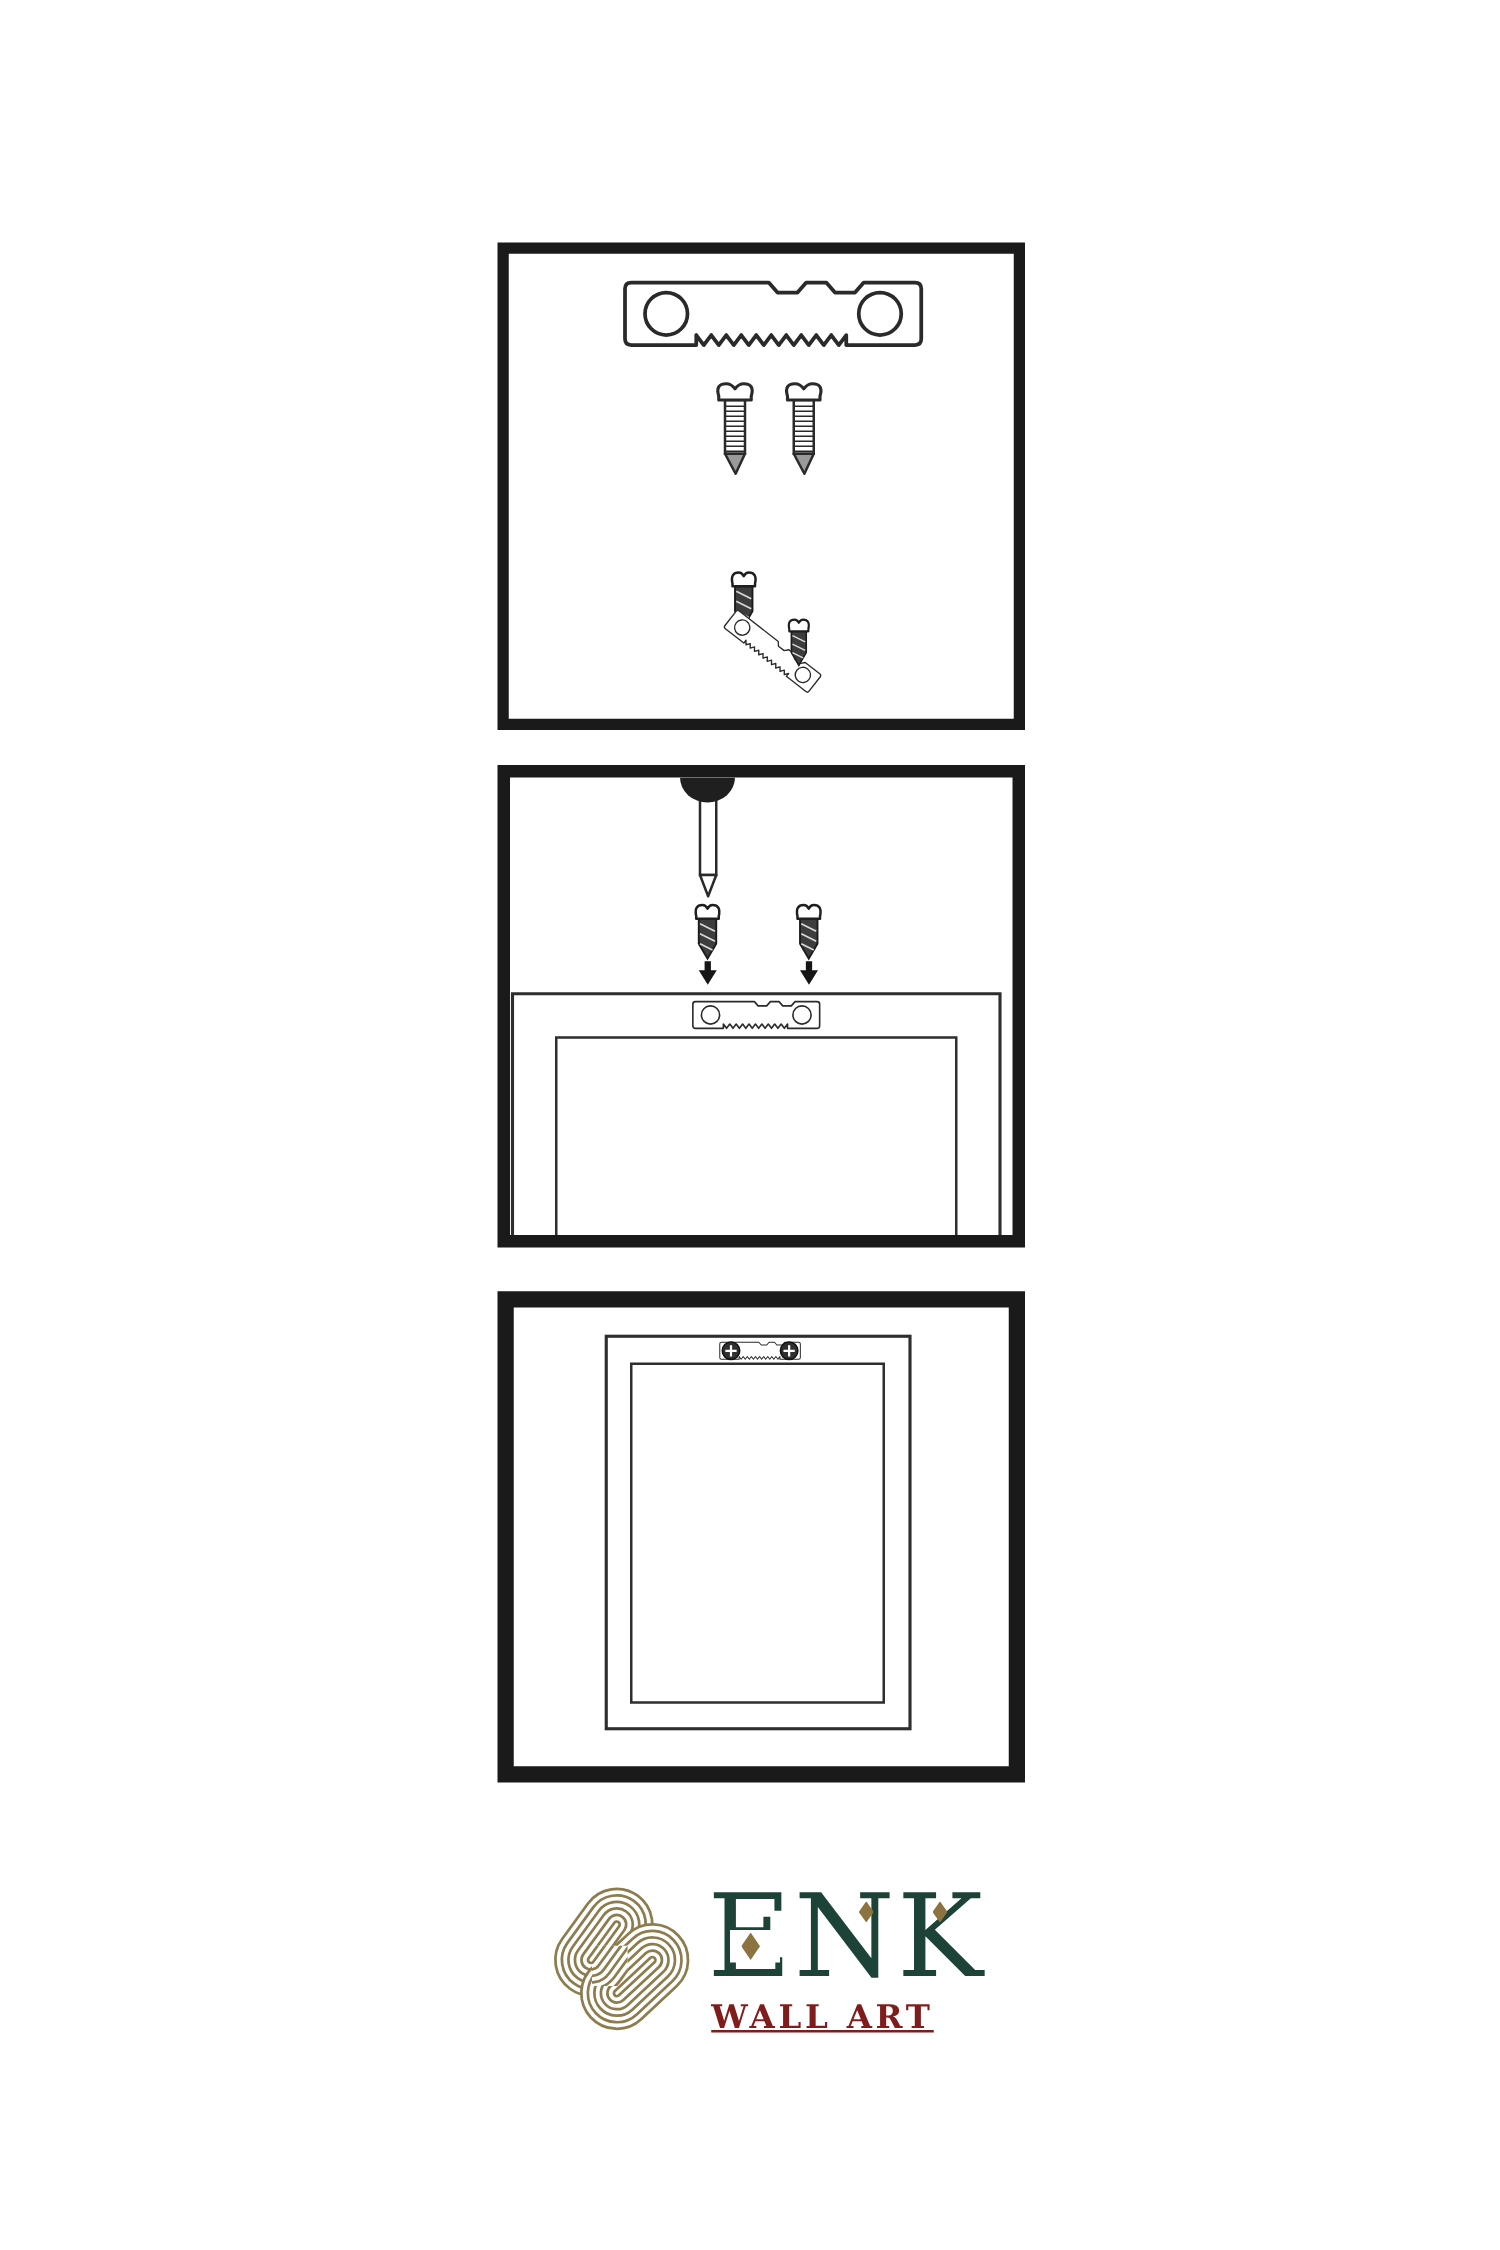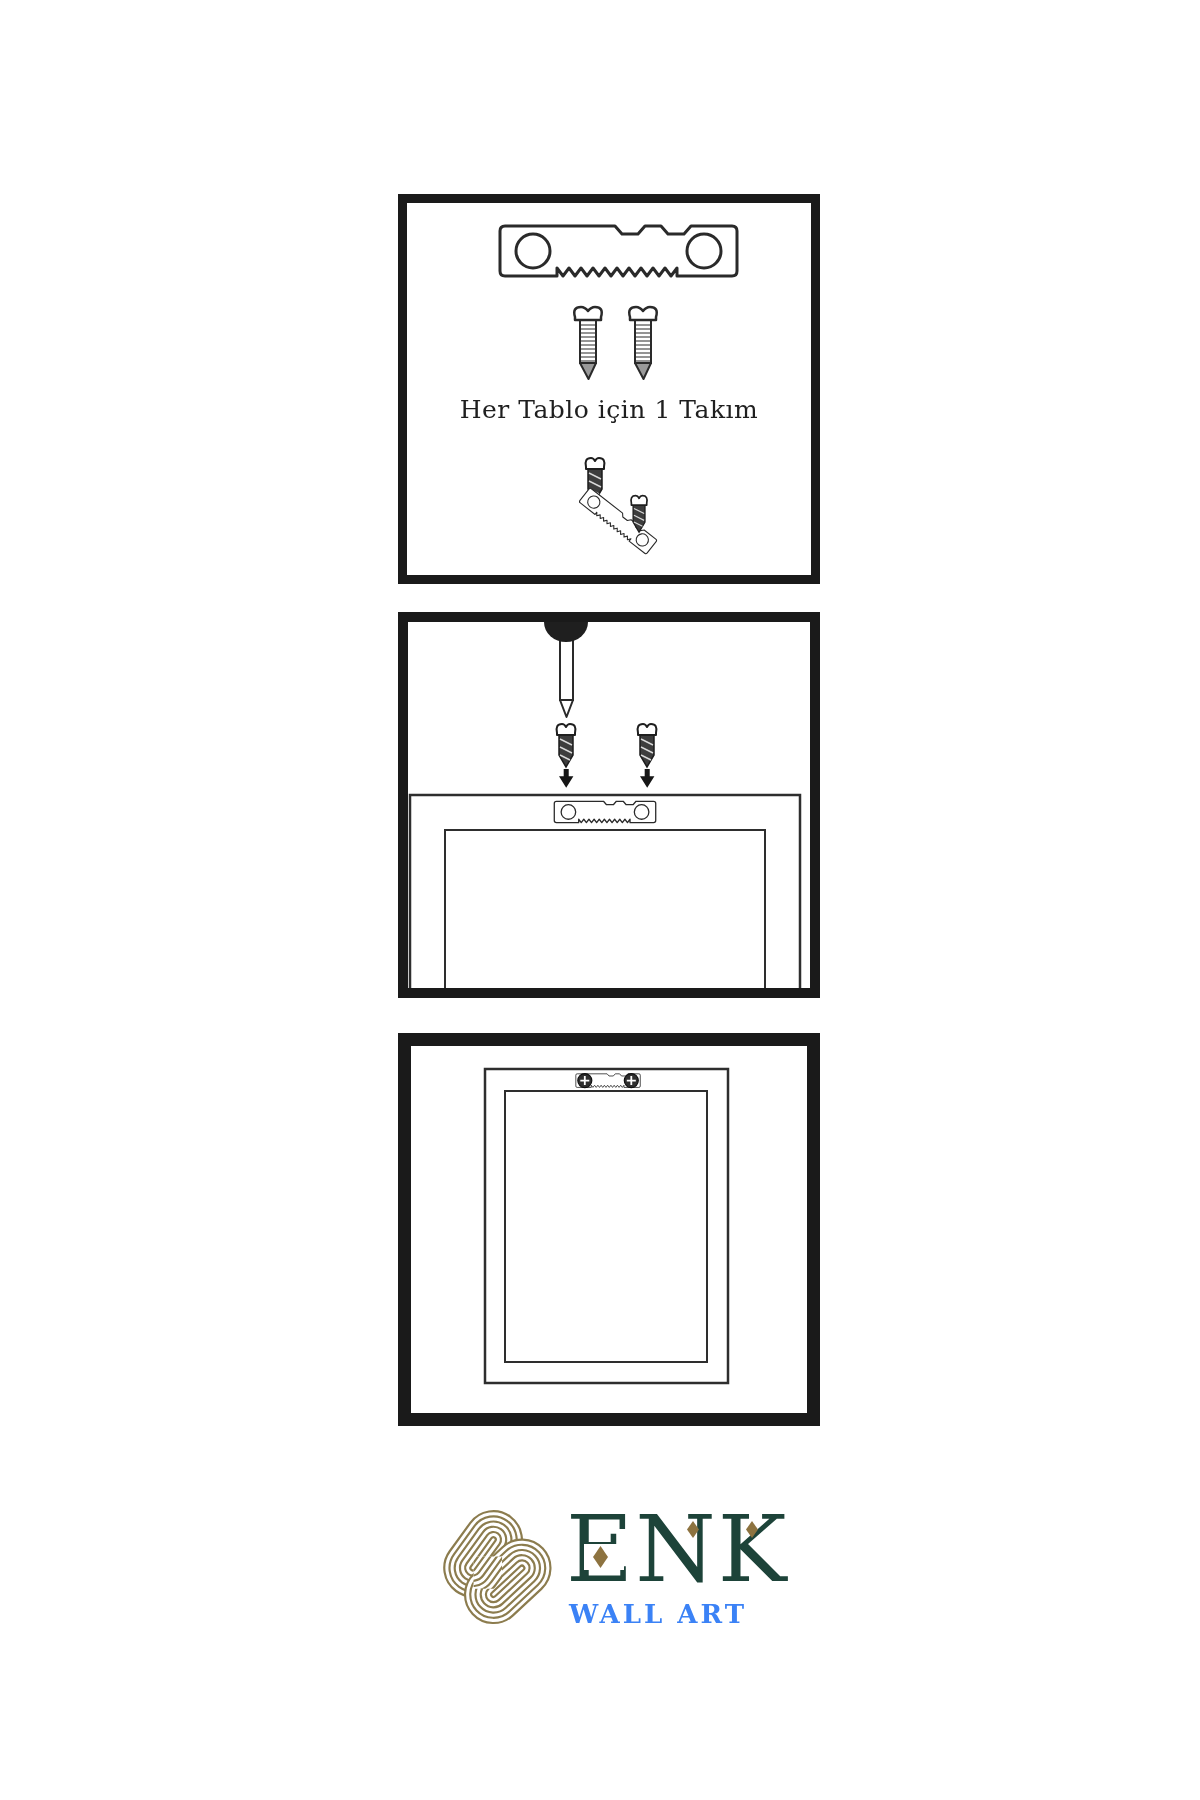"Her Tablo için 1 Takım" div.caption { html: <div>Her Tablo için 1 Takım</div> -> none }
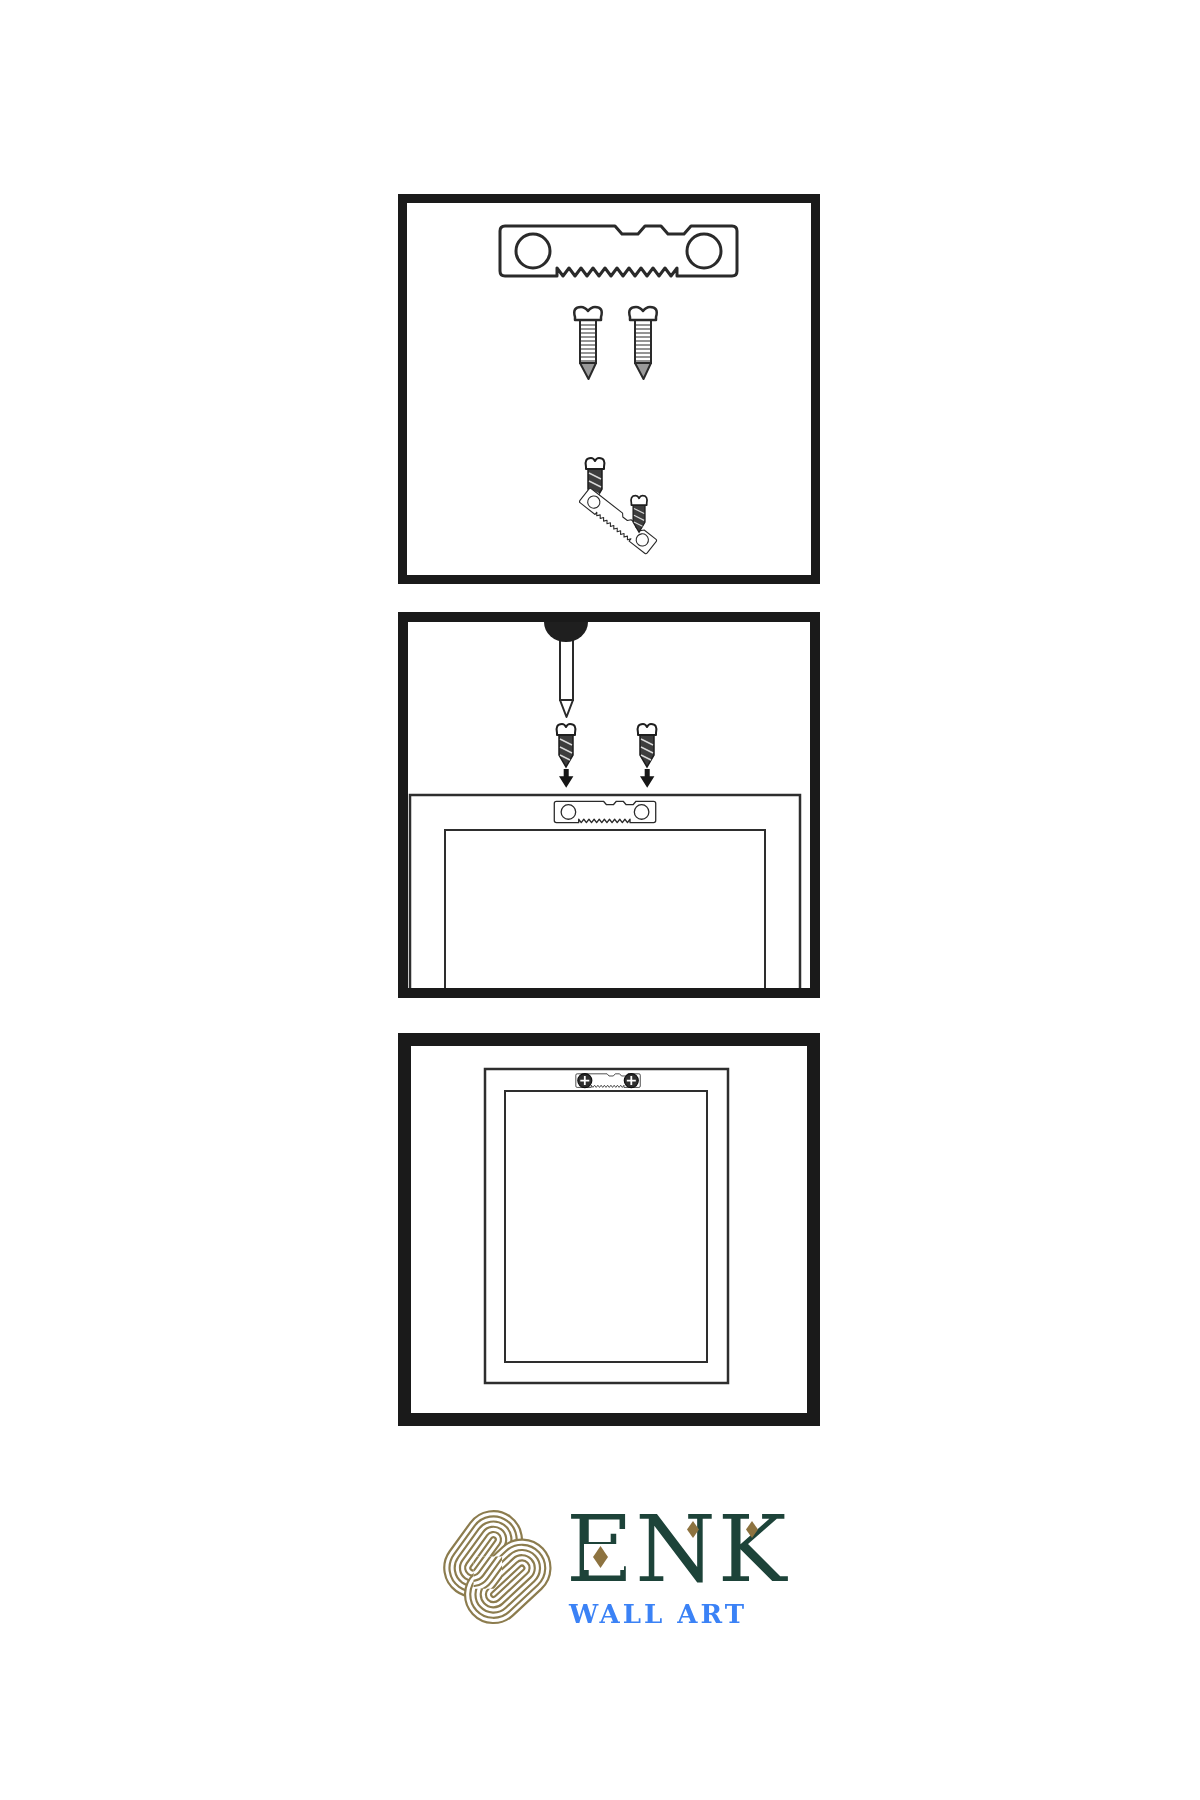"WALL ART" .logo-subtitle { color: #3b82f6 -> #7f1d1d; text-decoration: none -> underline }
